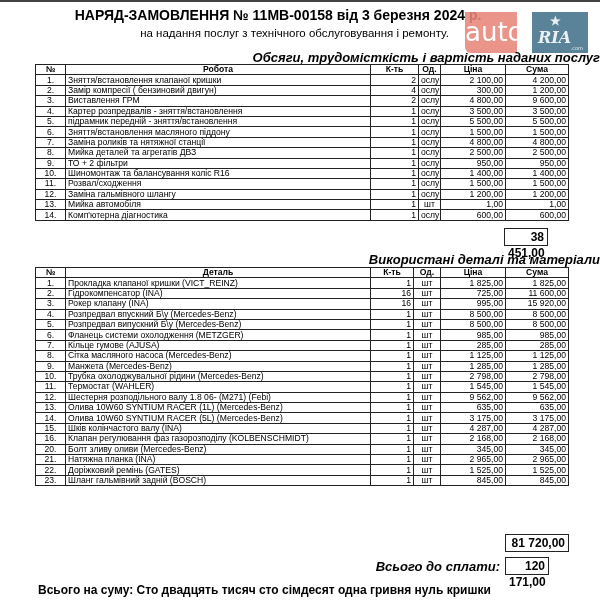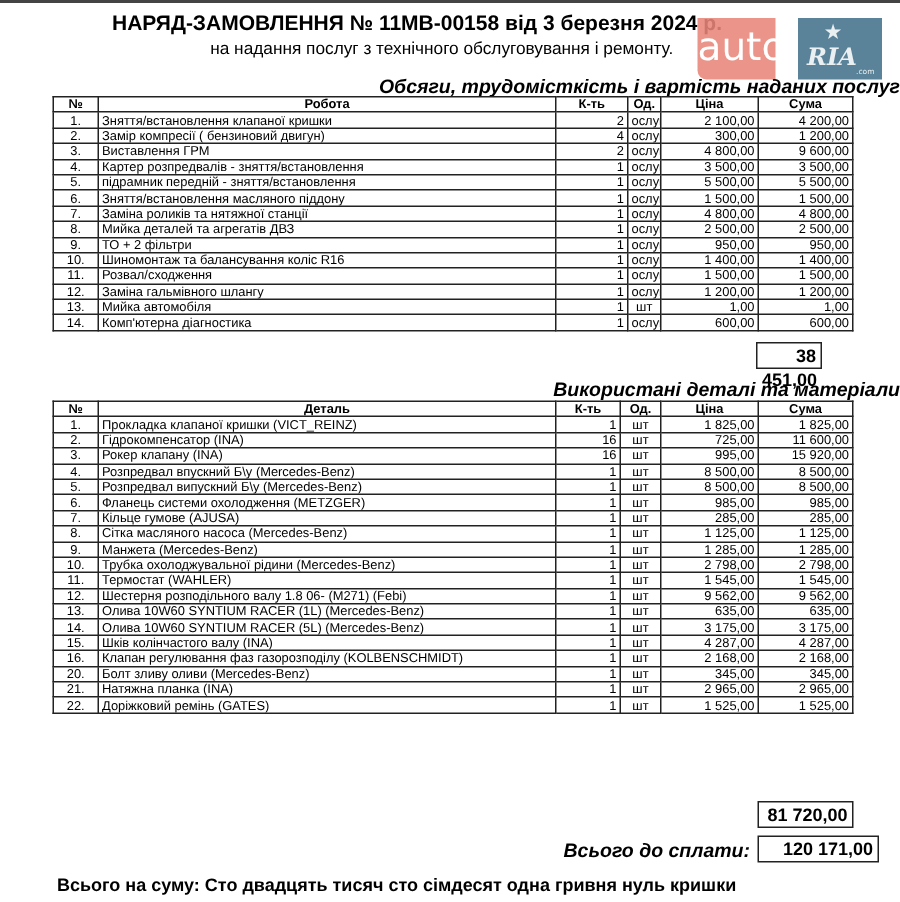"23." tr { html: none -> <tr> <td>23.</td> <td>Шланг гальмівний задній (BOSCH)</td> <td>1</td> <td>шт</td> <td>845,00</td> <td>845,00</td> </tr> }
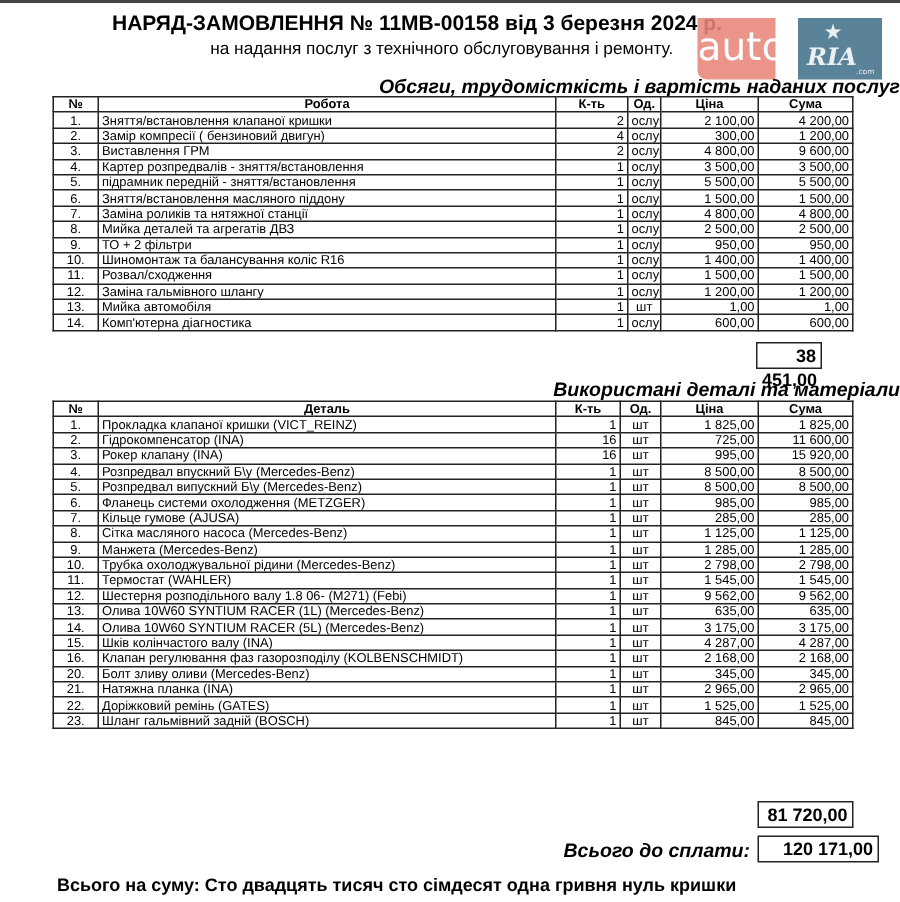"120 171,00" div.total-box { width: 81px -> 44px }
